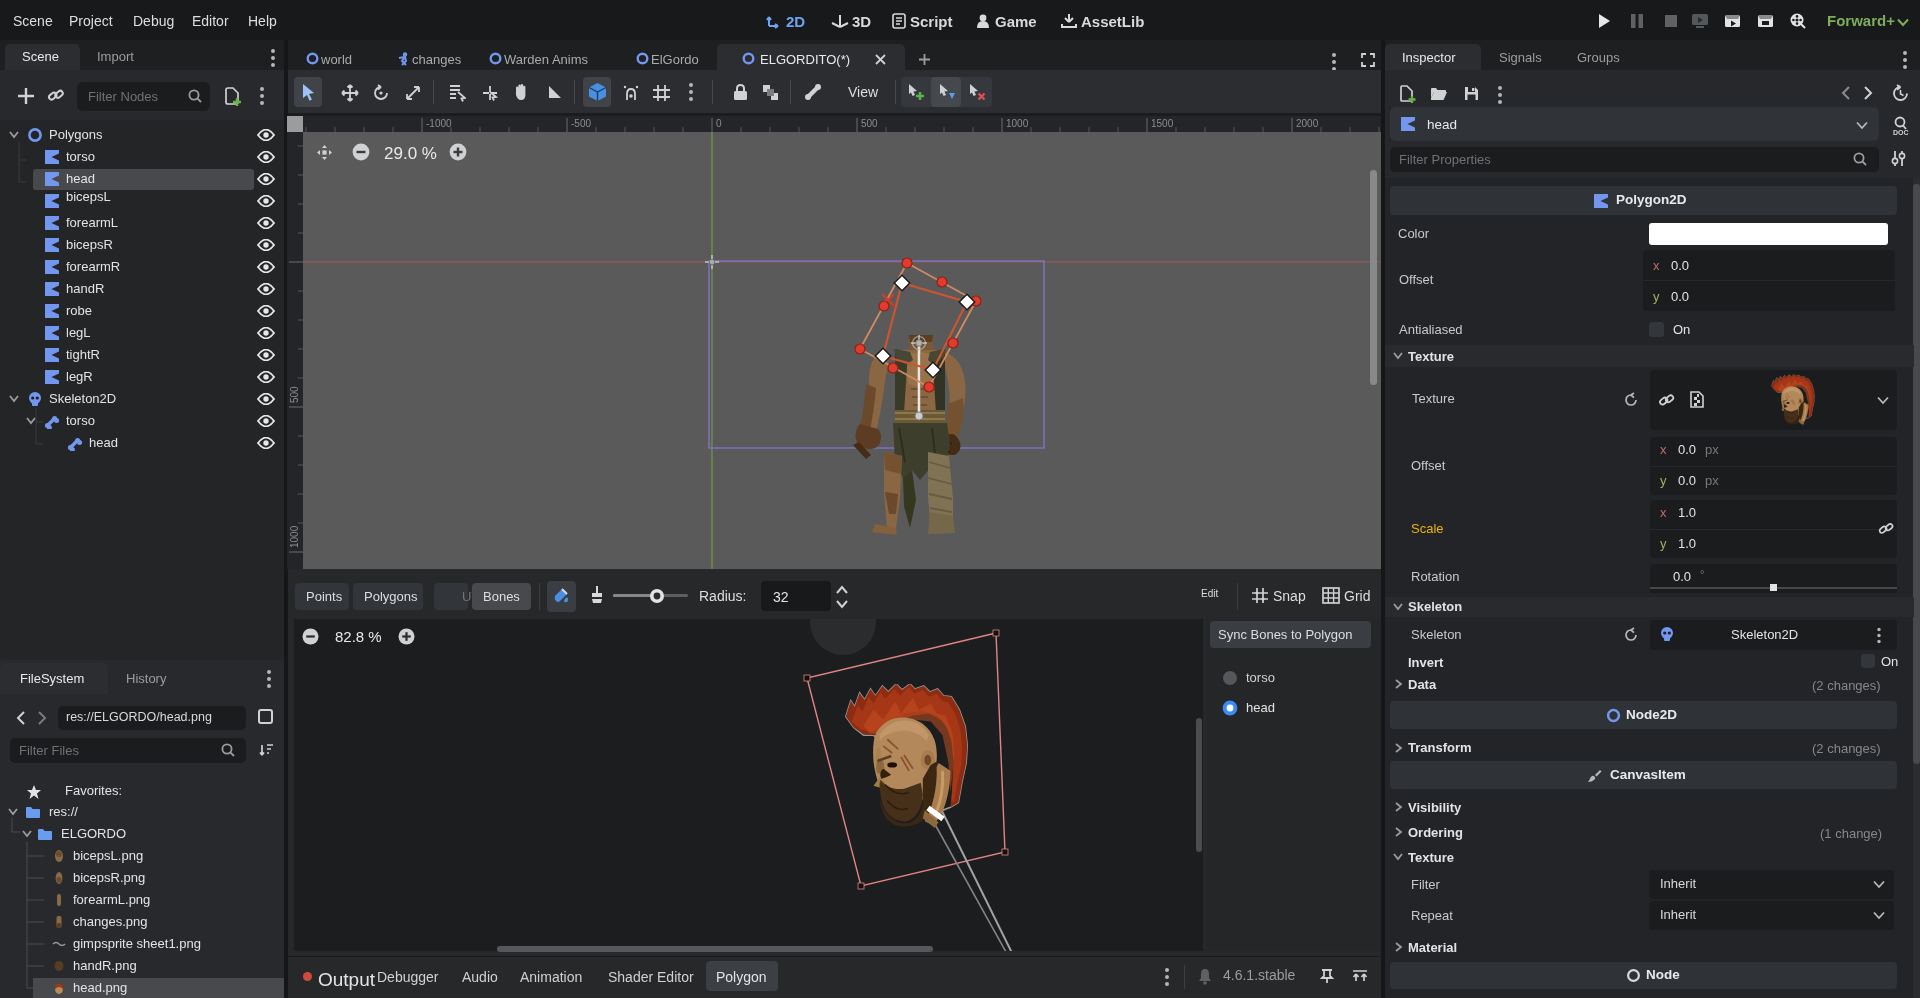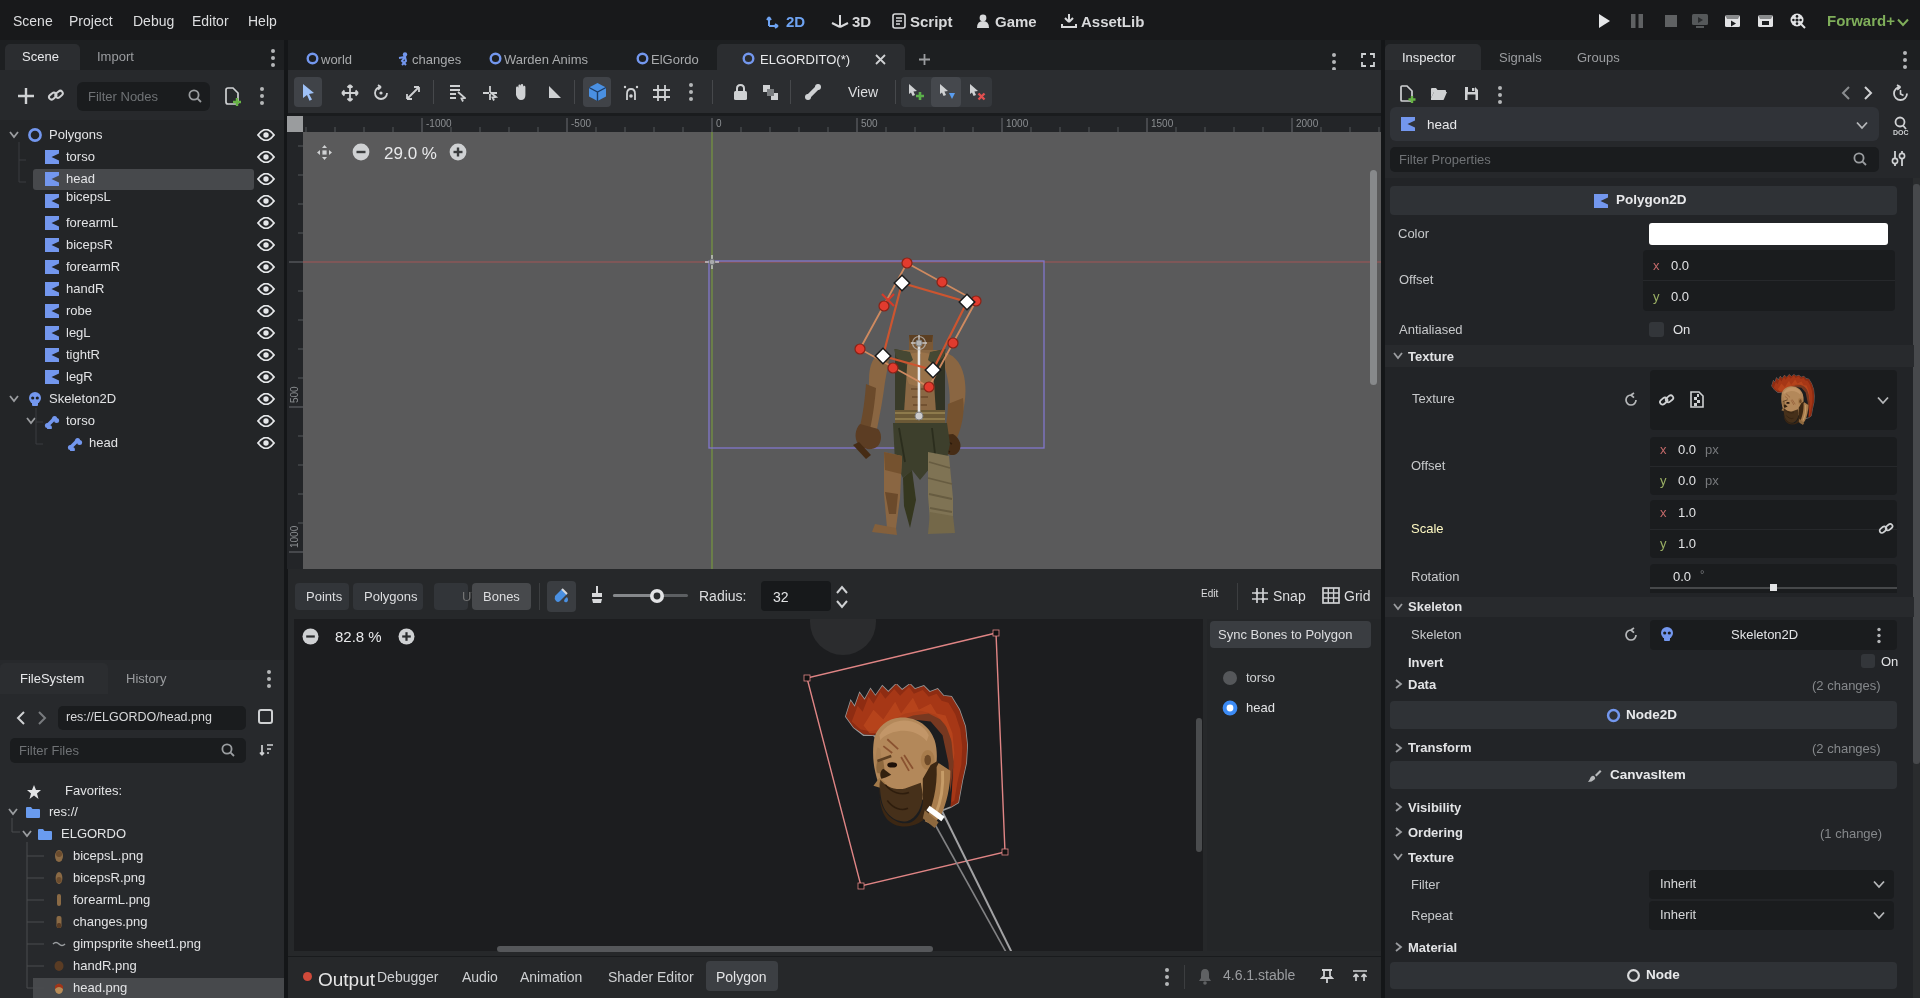"Scale" div.tx { color: #fef9c3 -> #eab308 }
